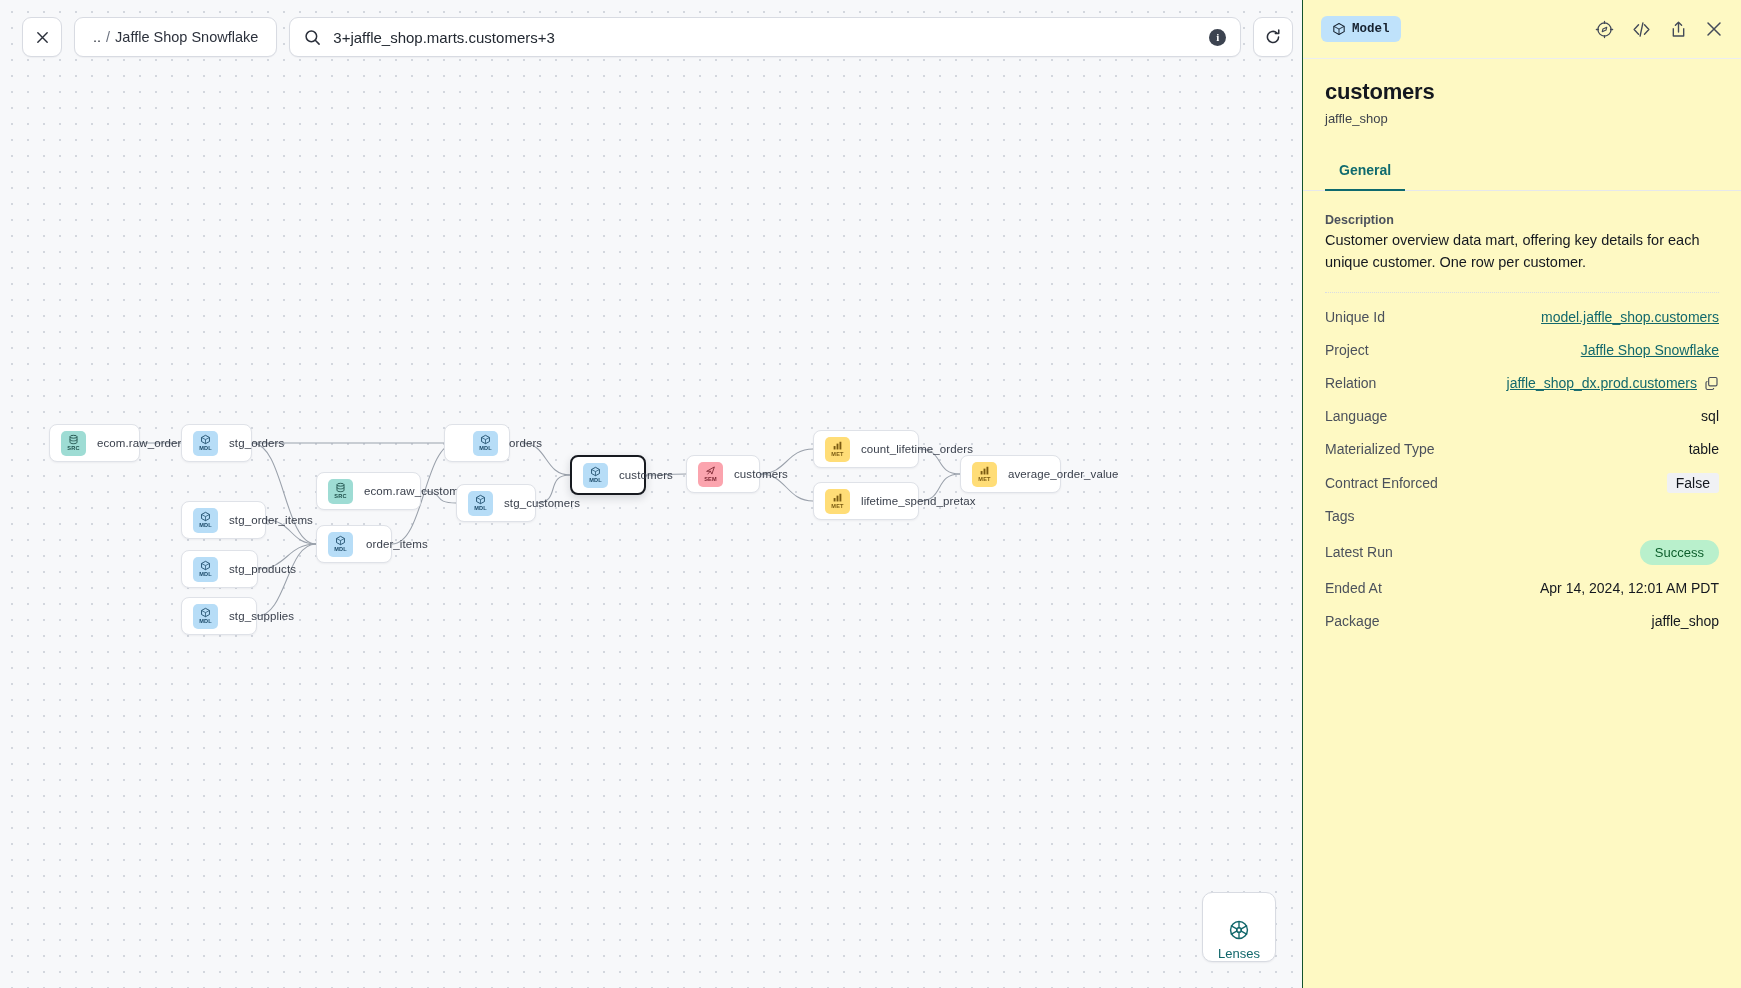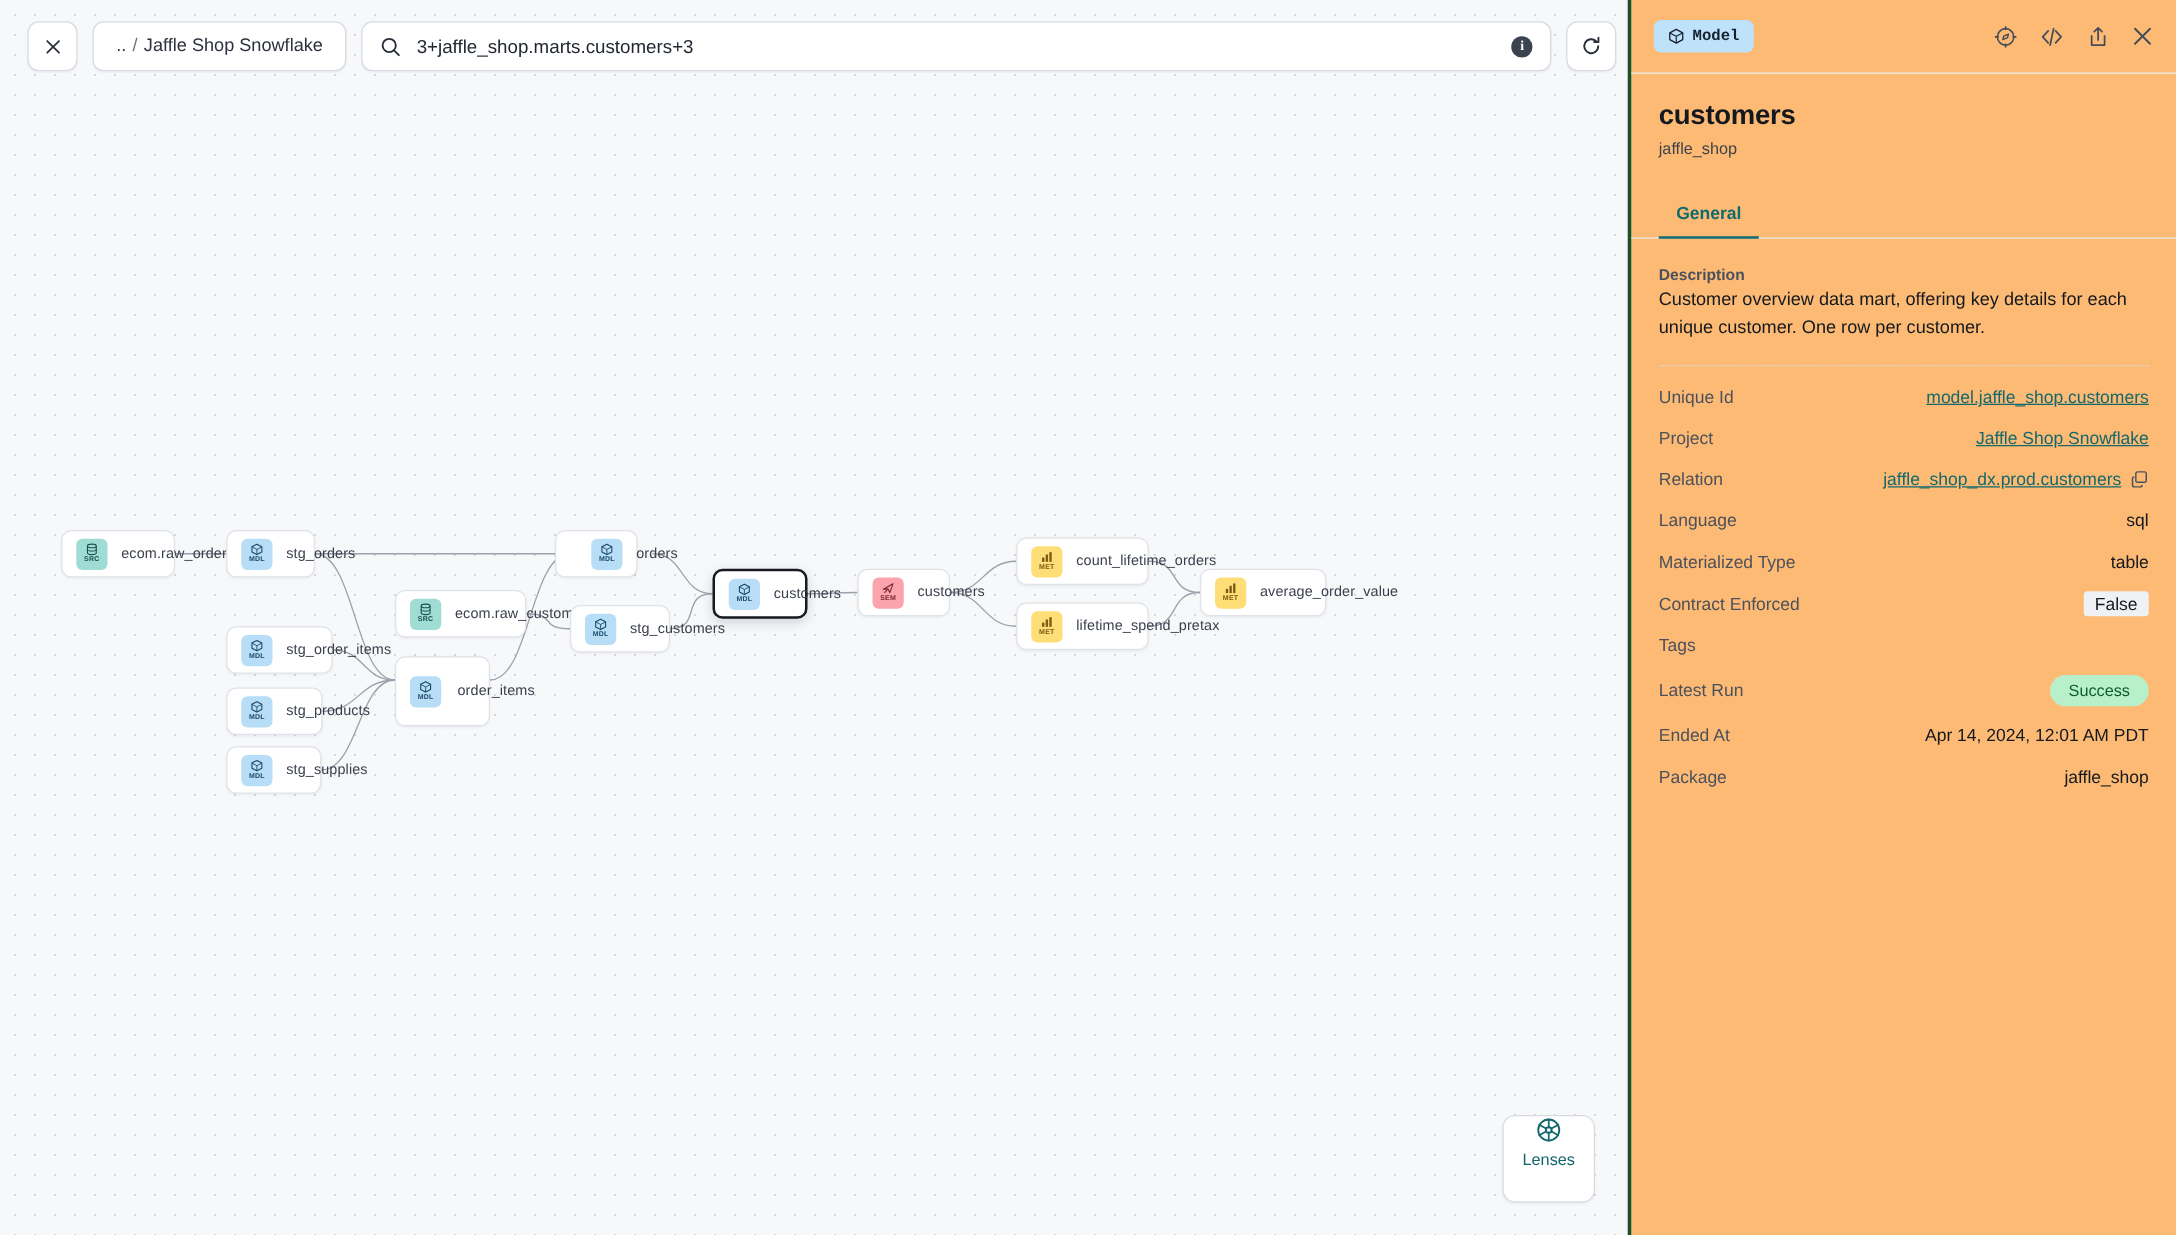"Model" .panel { background: #fdba74 -> #fef9c3; border-left: 3px solid #14532d -> 1px solid #14532d }
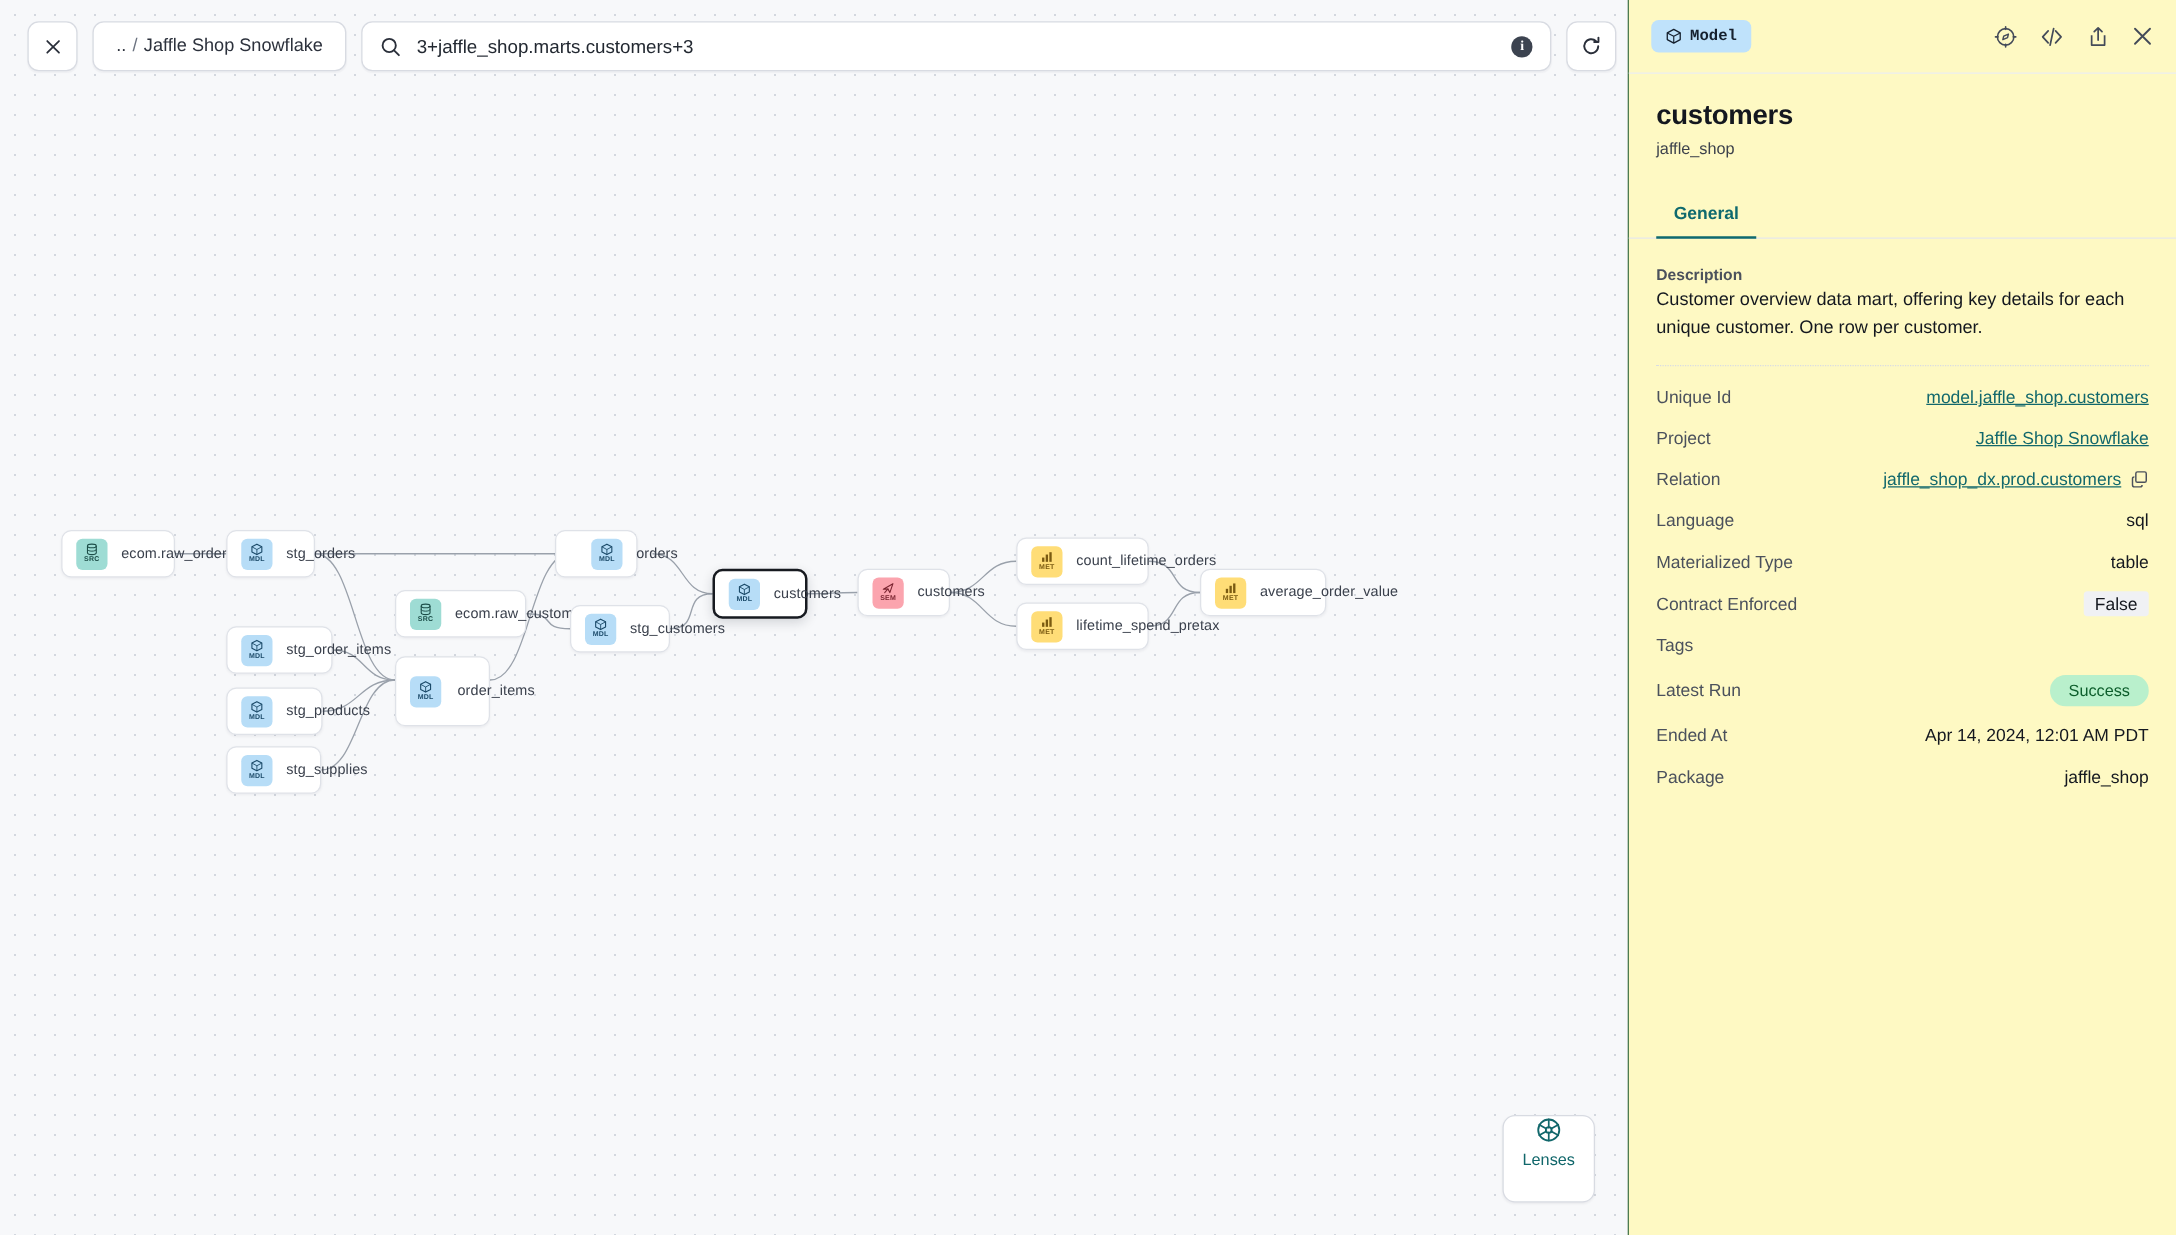"order_items" div.node { height: 56px -> 38px }
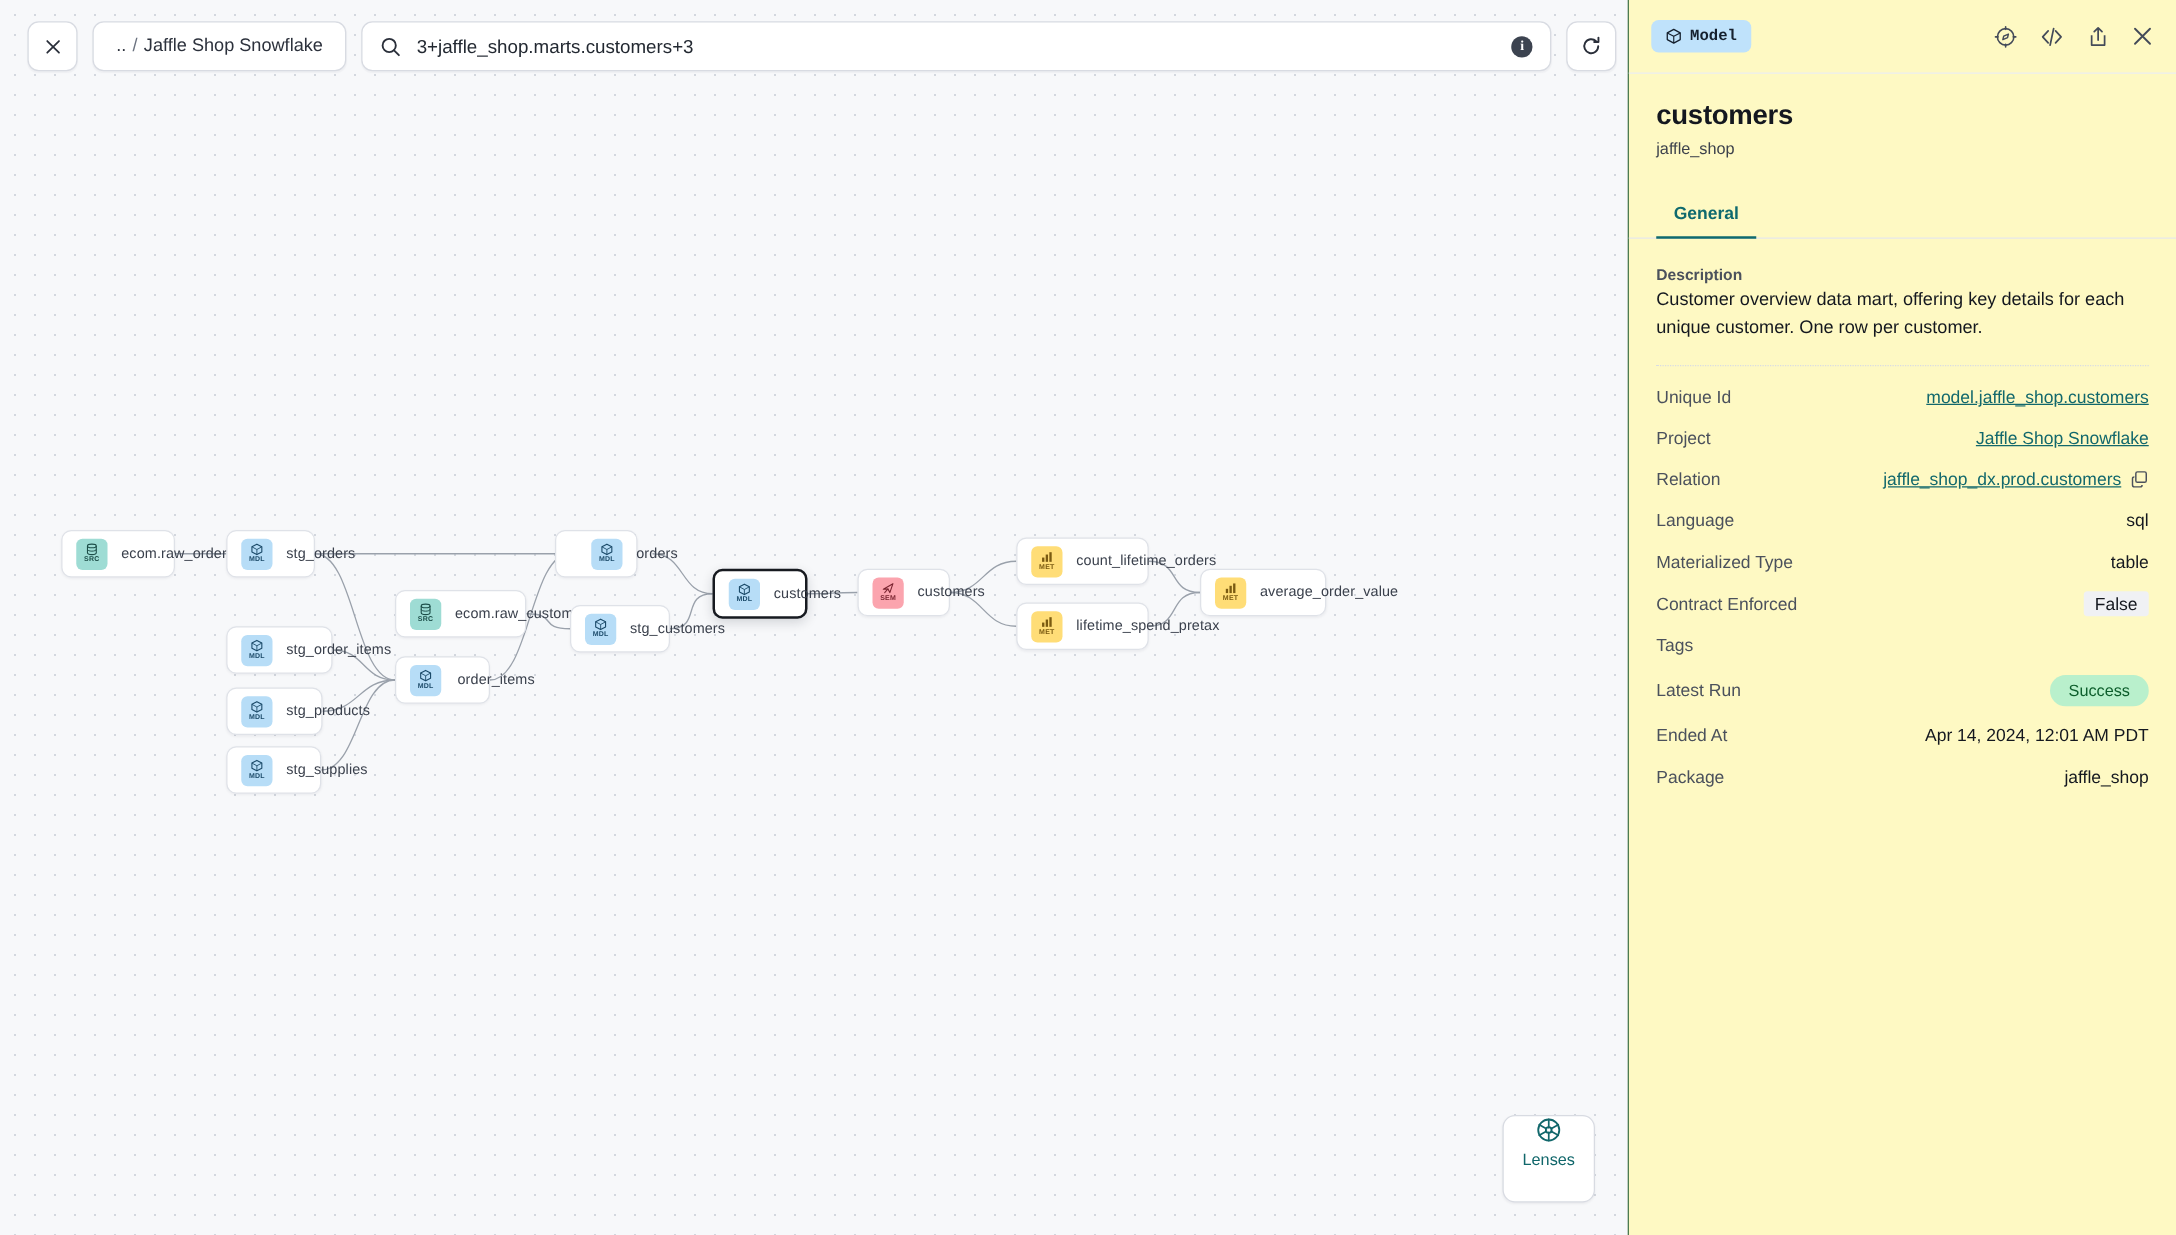"Lenses" .lenses { justify-content: flex-start -> flex-end }
